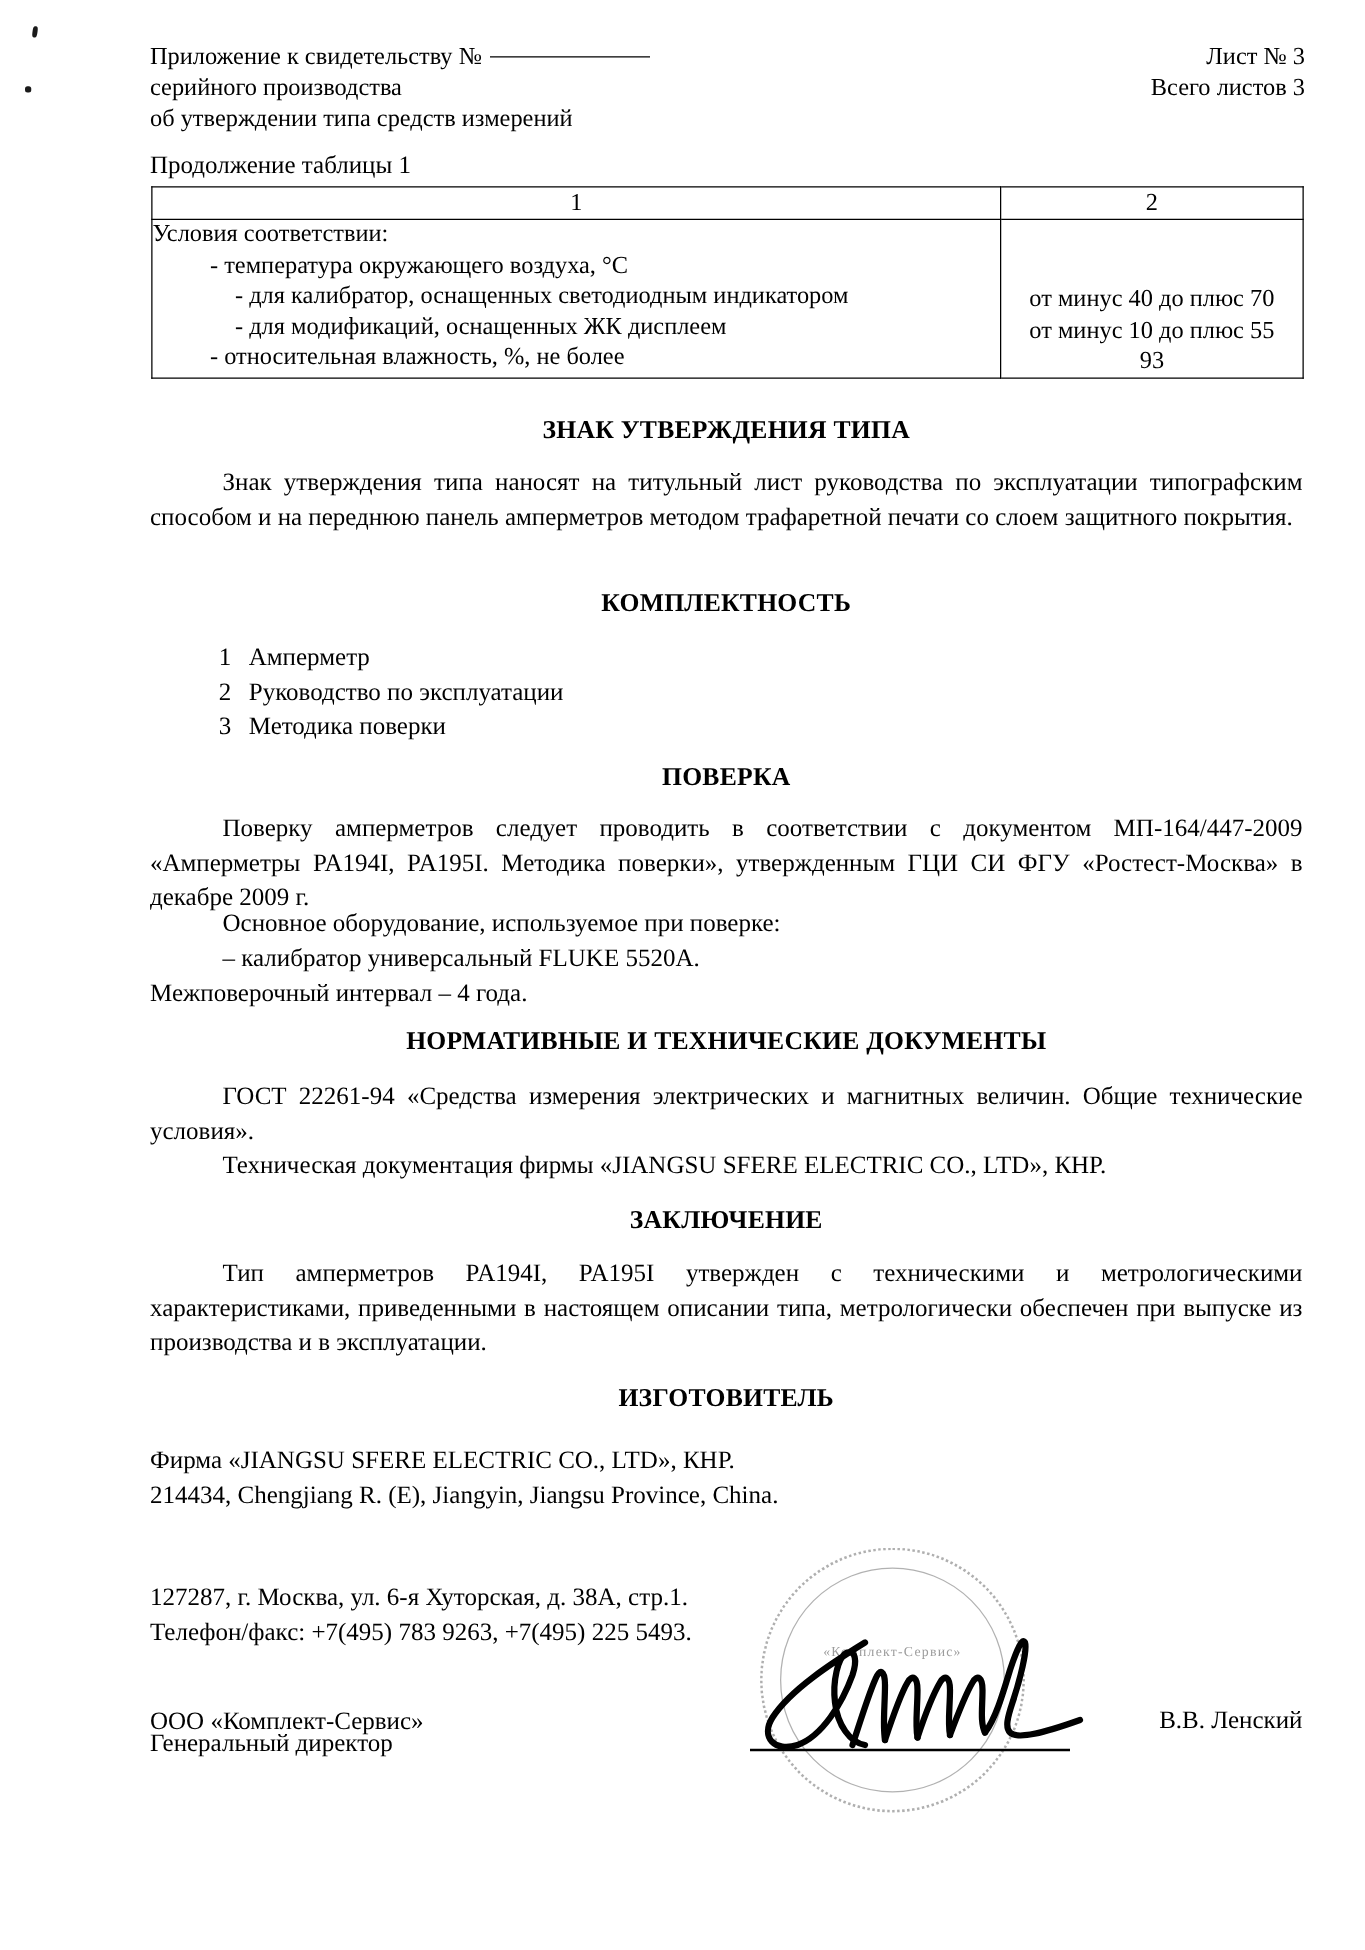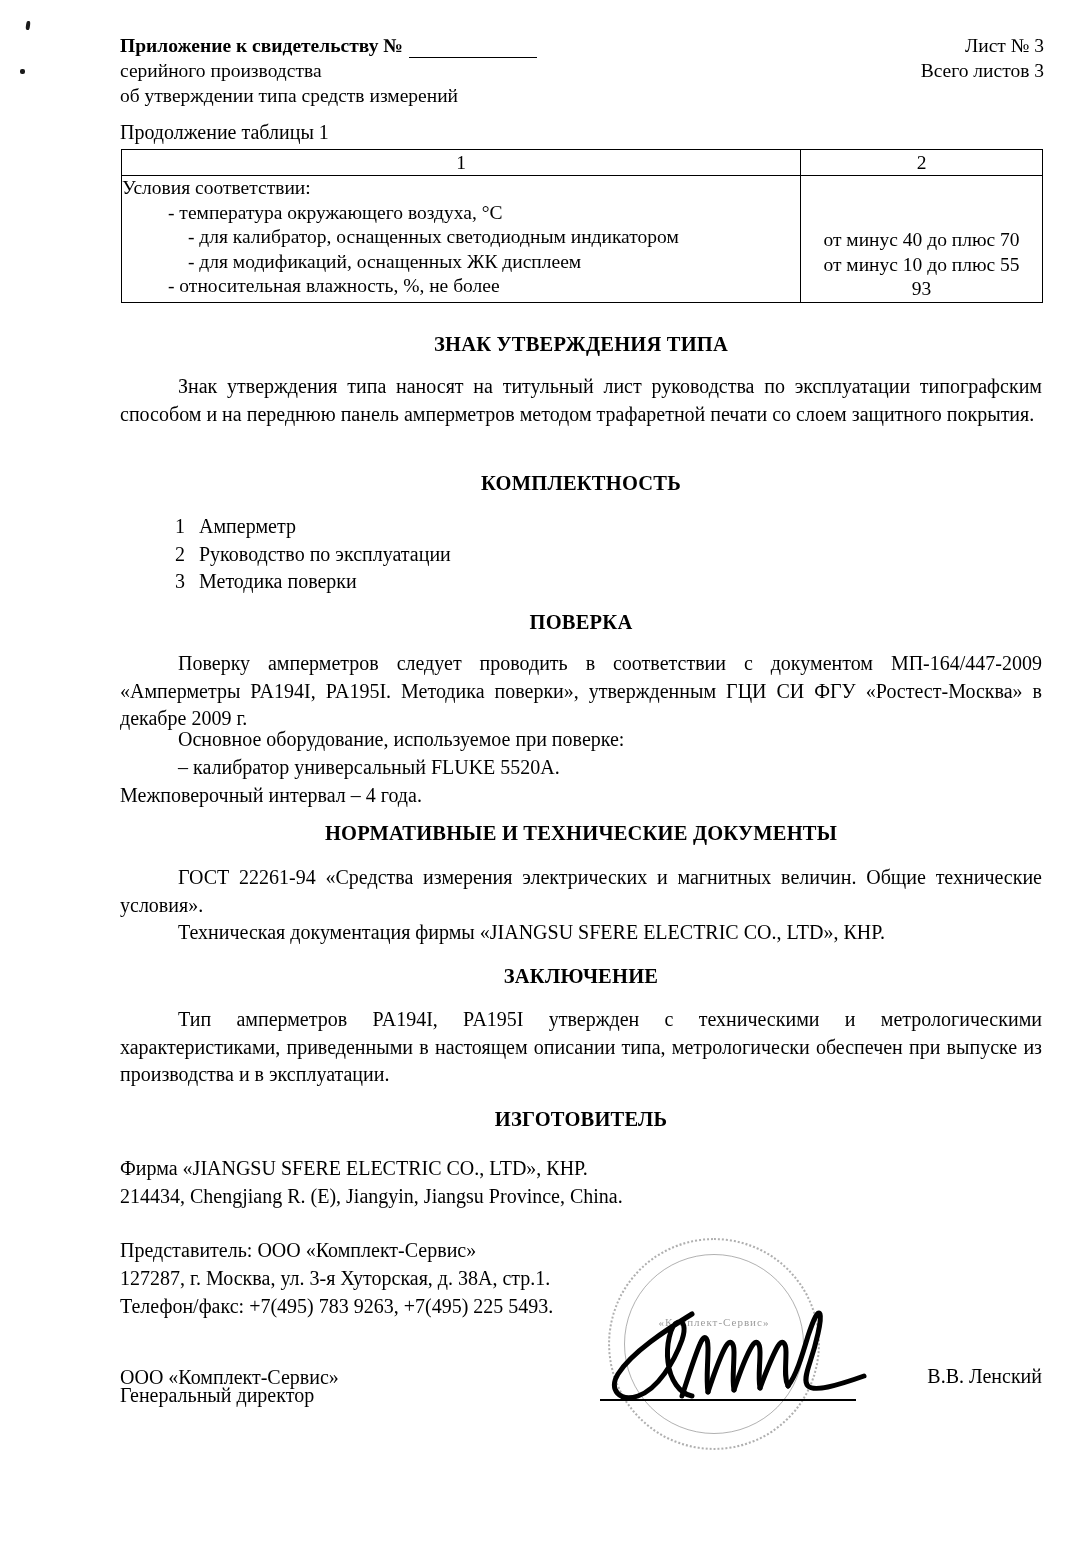"Приложение к свидетельству №" .header-left .line1 { align-items: flex-end -> flex-start; font-weight: bold -> none }
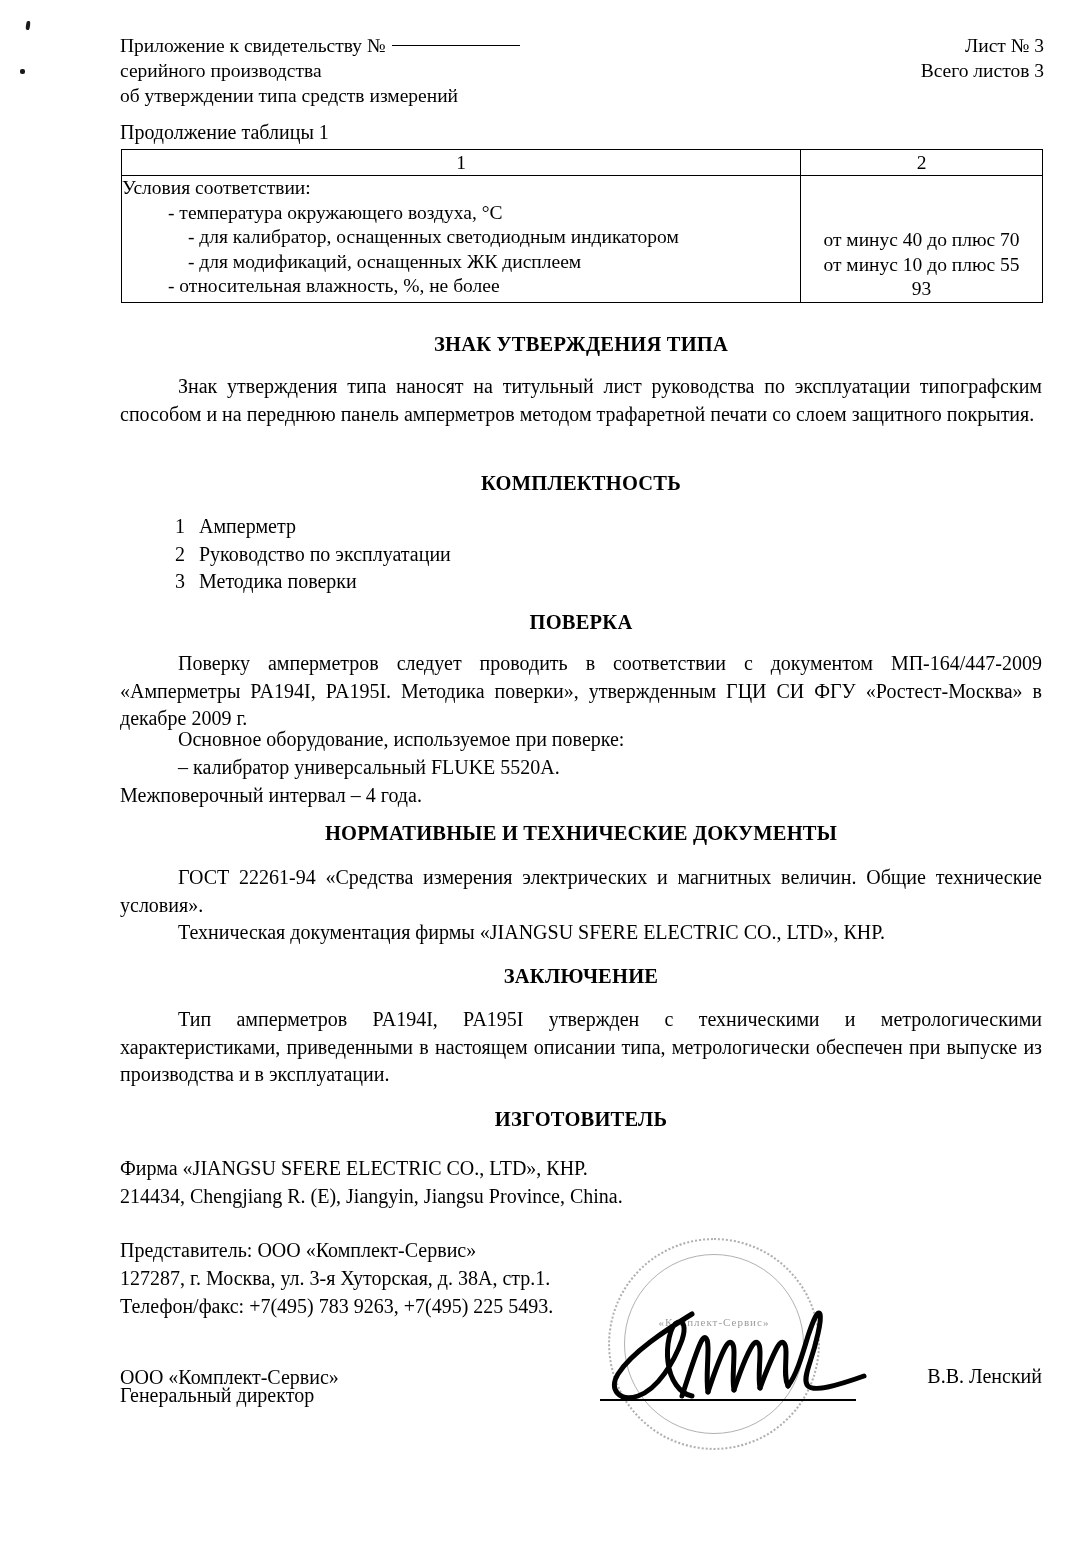"Представитель: ООО «Комплект-Сервис»" div.block-left { html: <div>Представитель: ООО «Комплект-Сервис»</div> -> none }
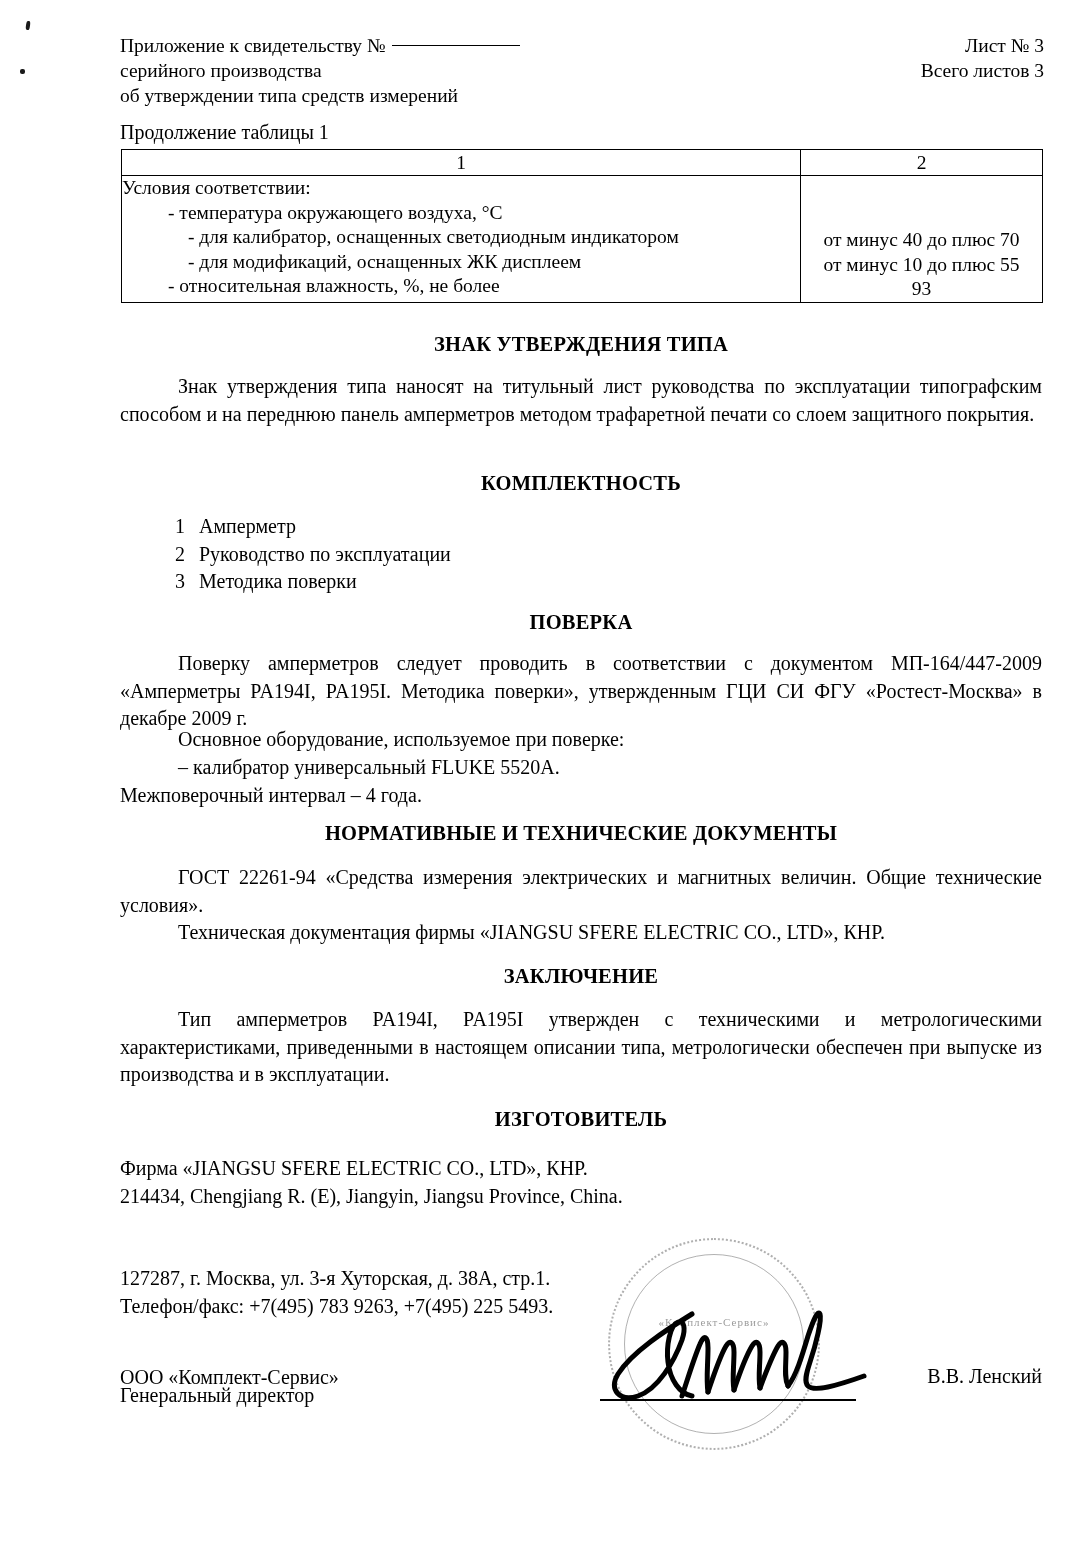"127287, г. Москва, ул. 3-я" div.block-left { text: 3-я -> 6-я }
